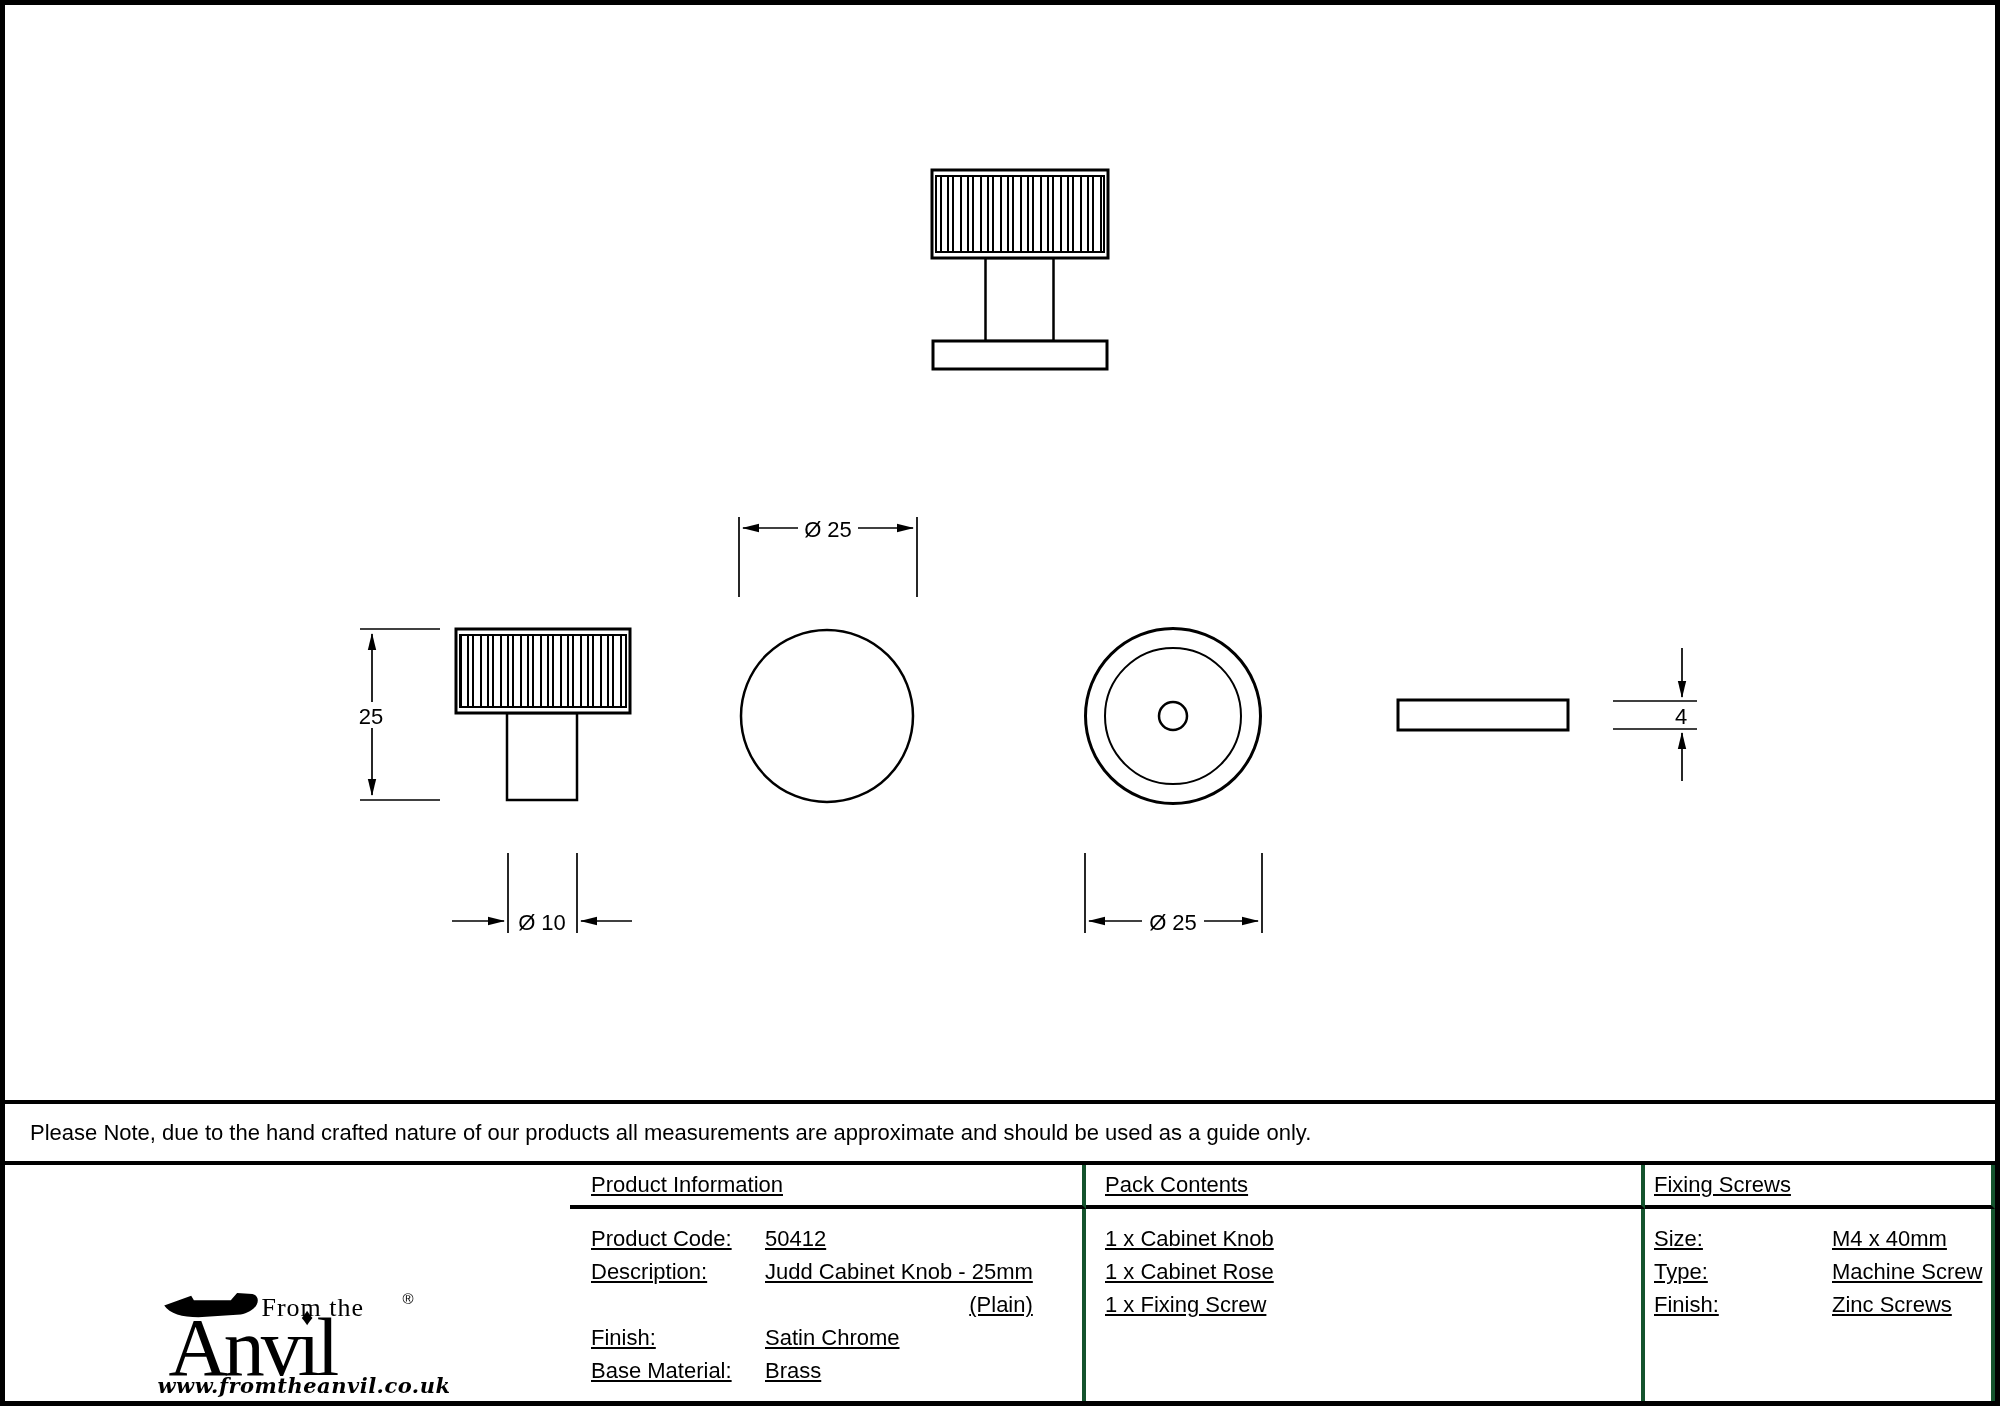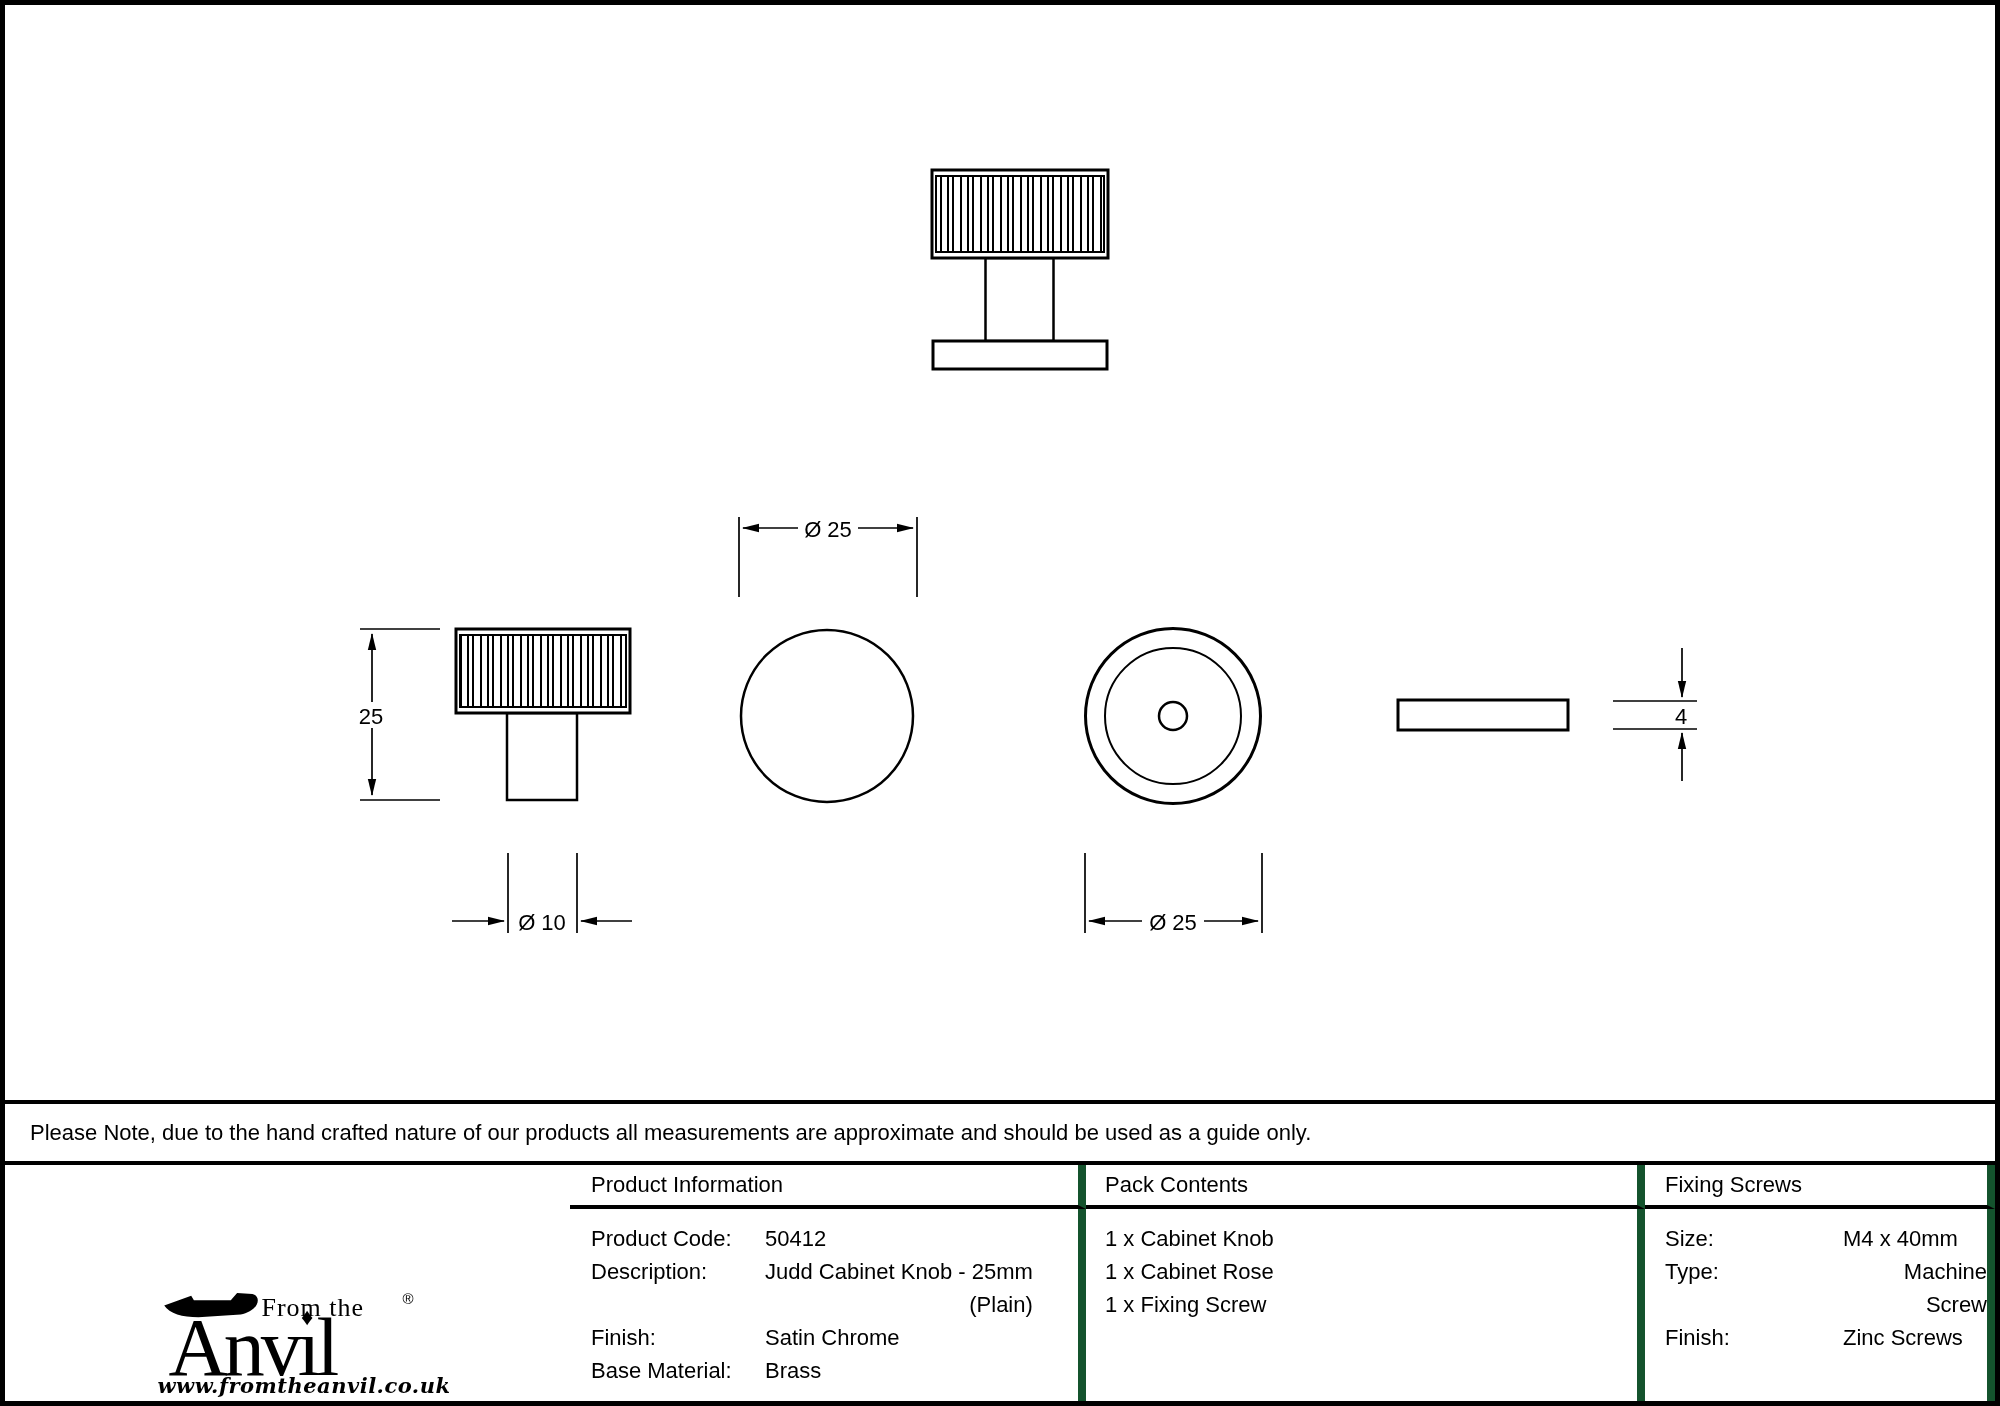"Product Information" .col-line { border-right: 8px solid #14532d -> 4px solid #14532d; text-decoration: none -> underline }
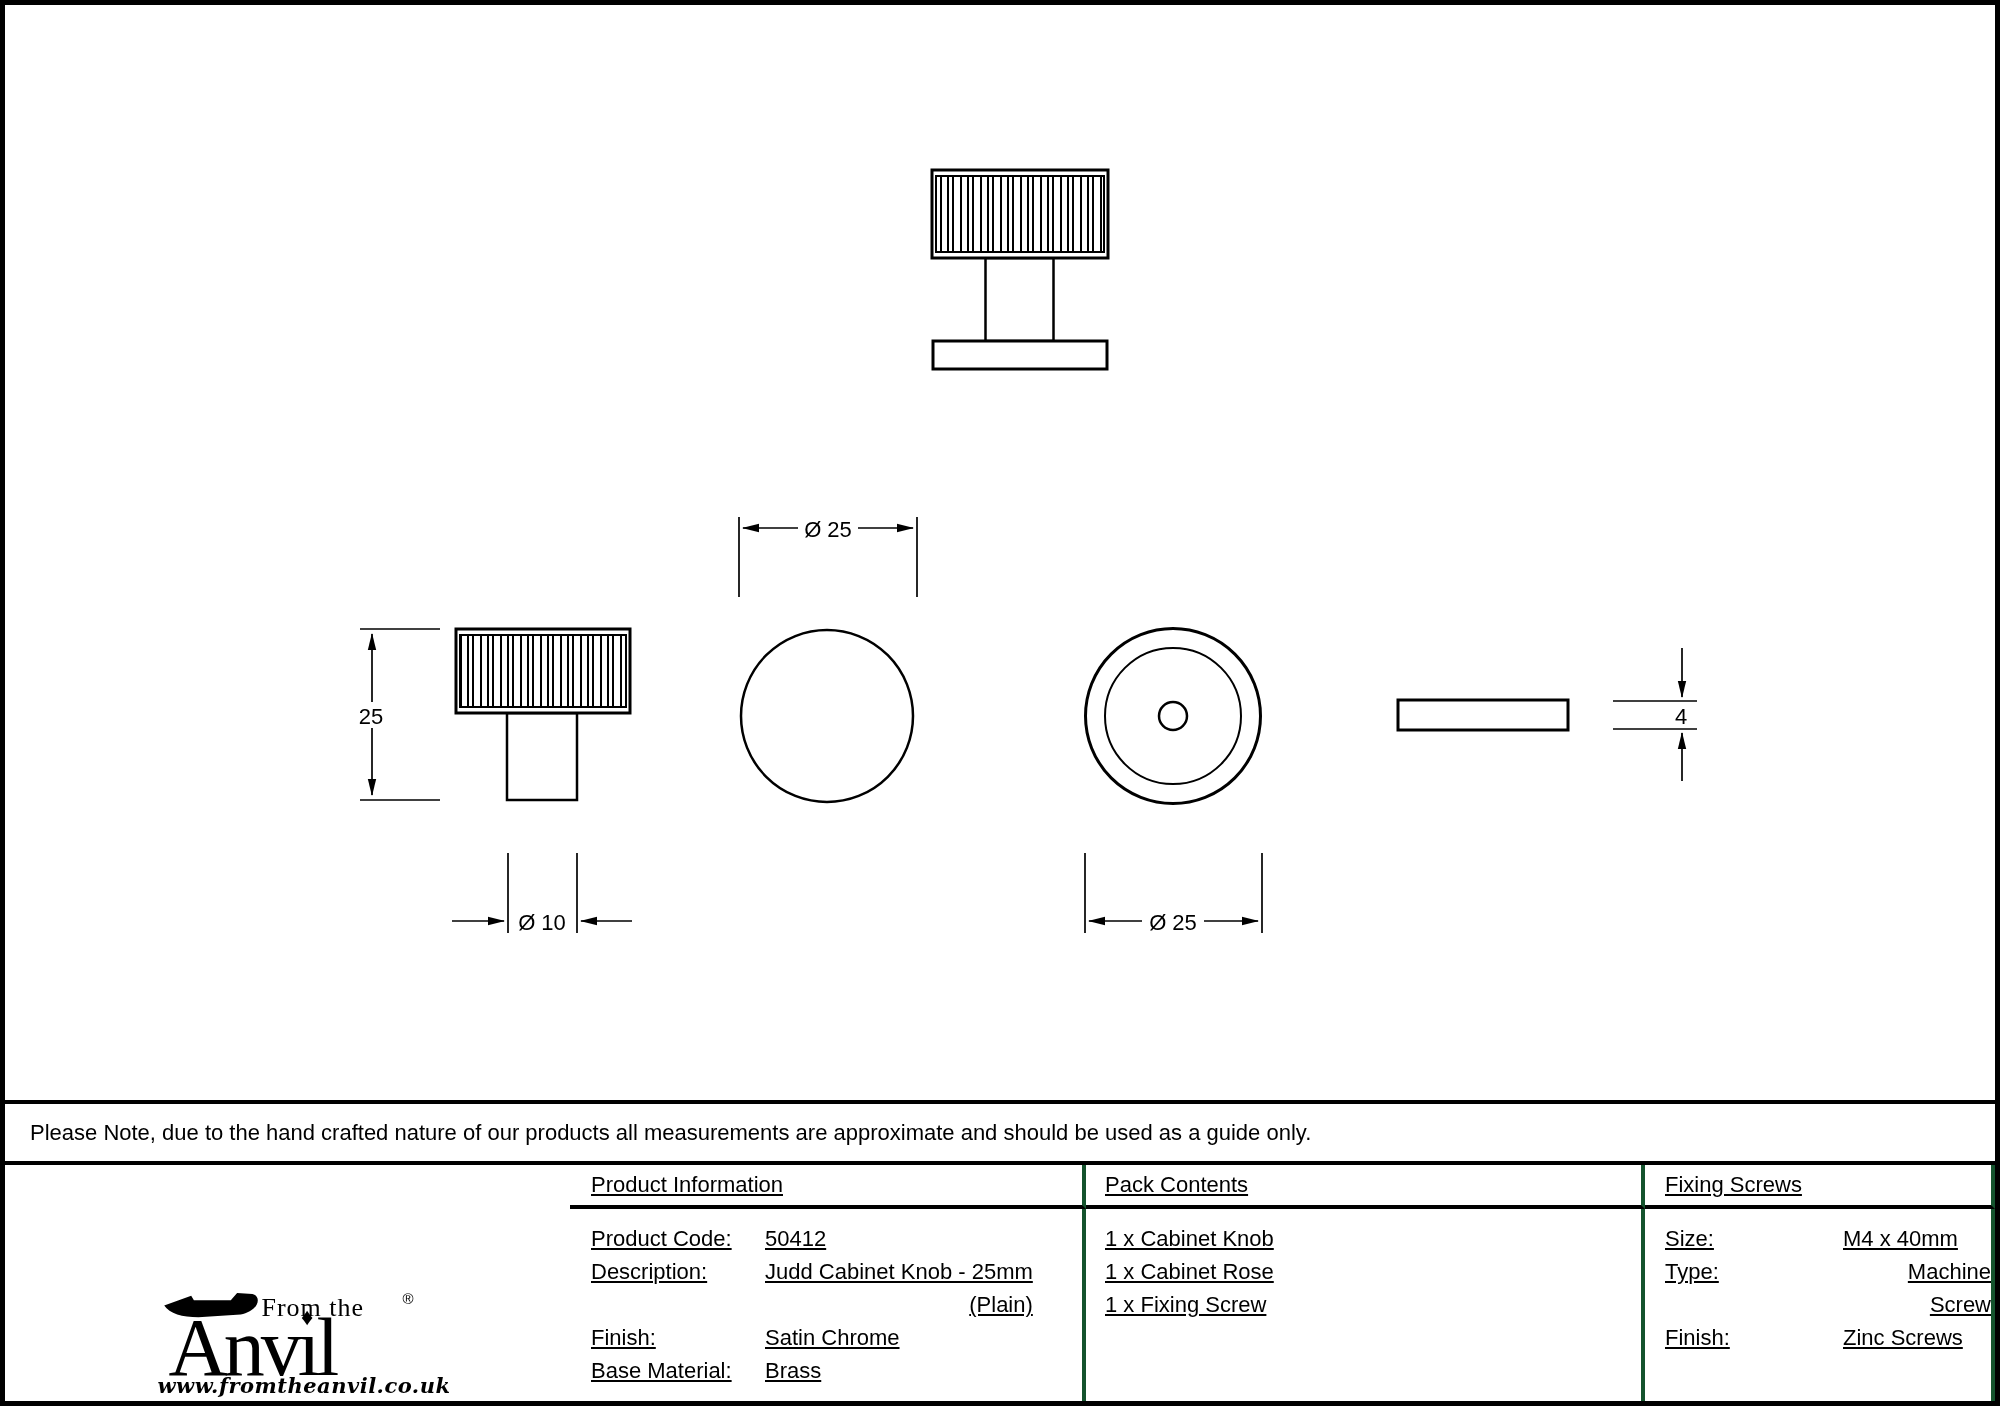"Fixing Screws" .h-pad3 { padding-left: 20px -> 9px }
